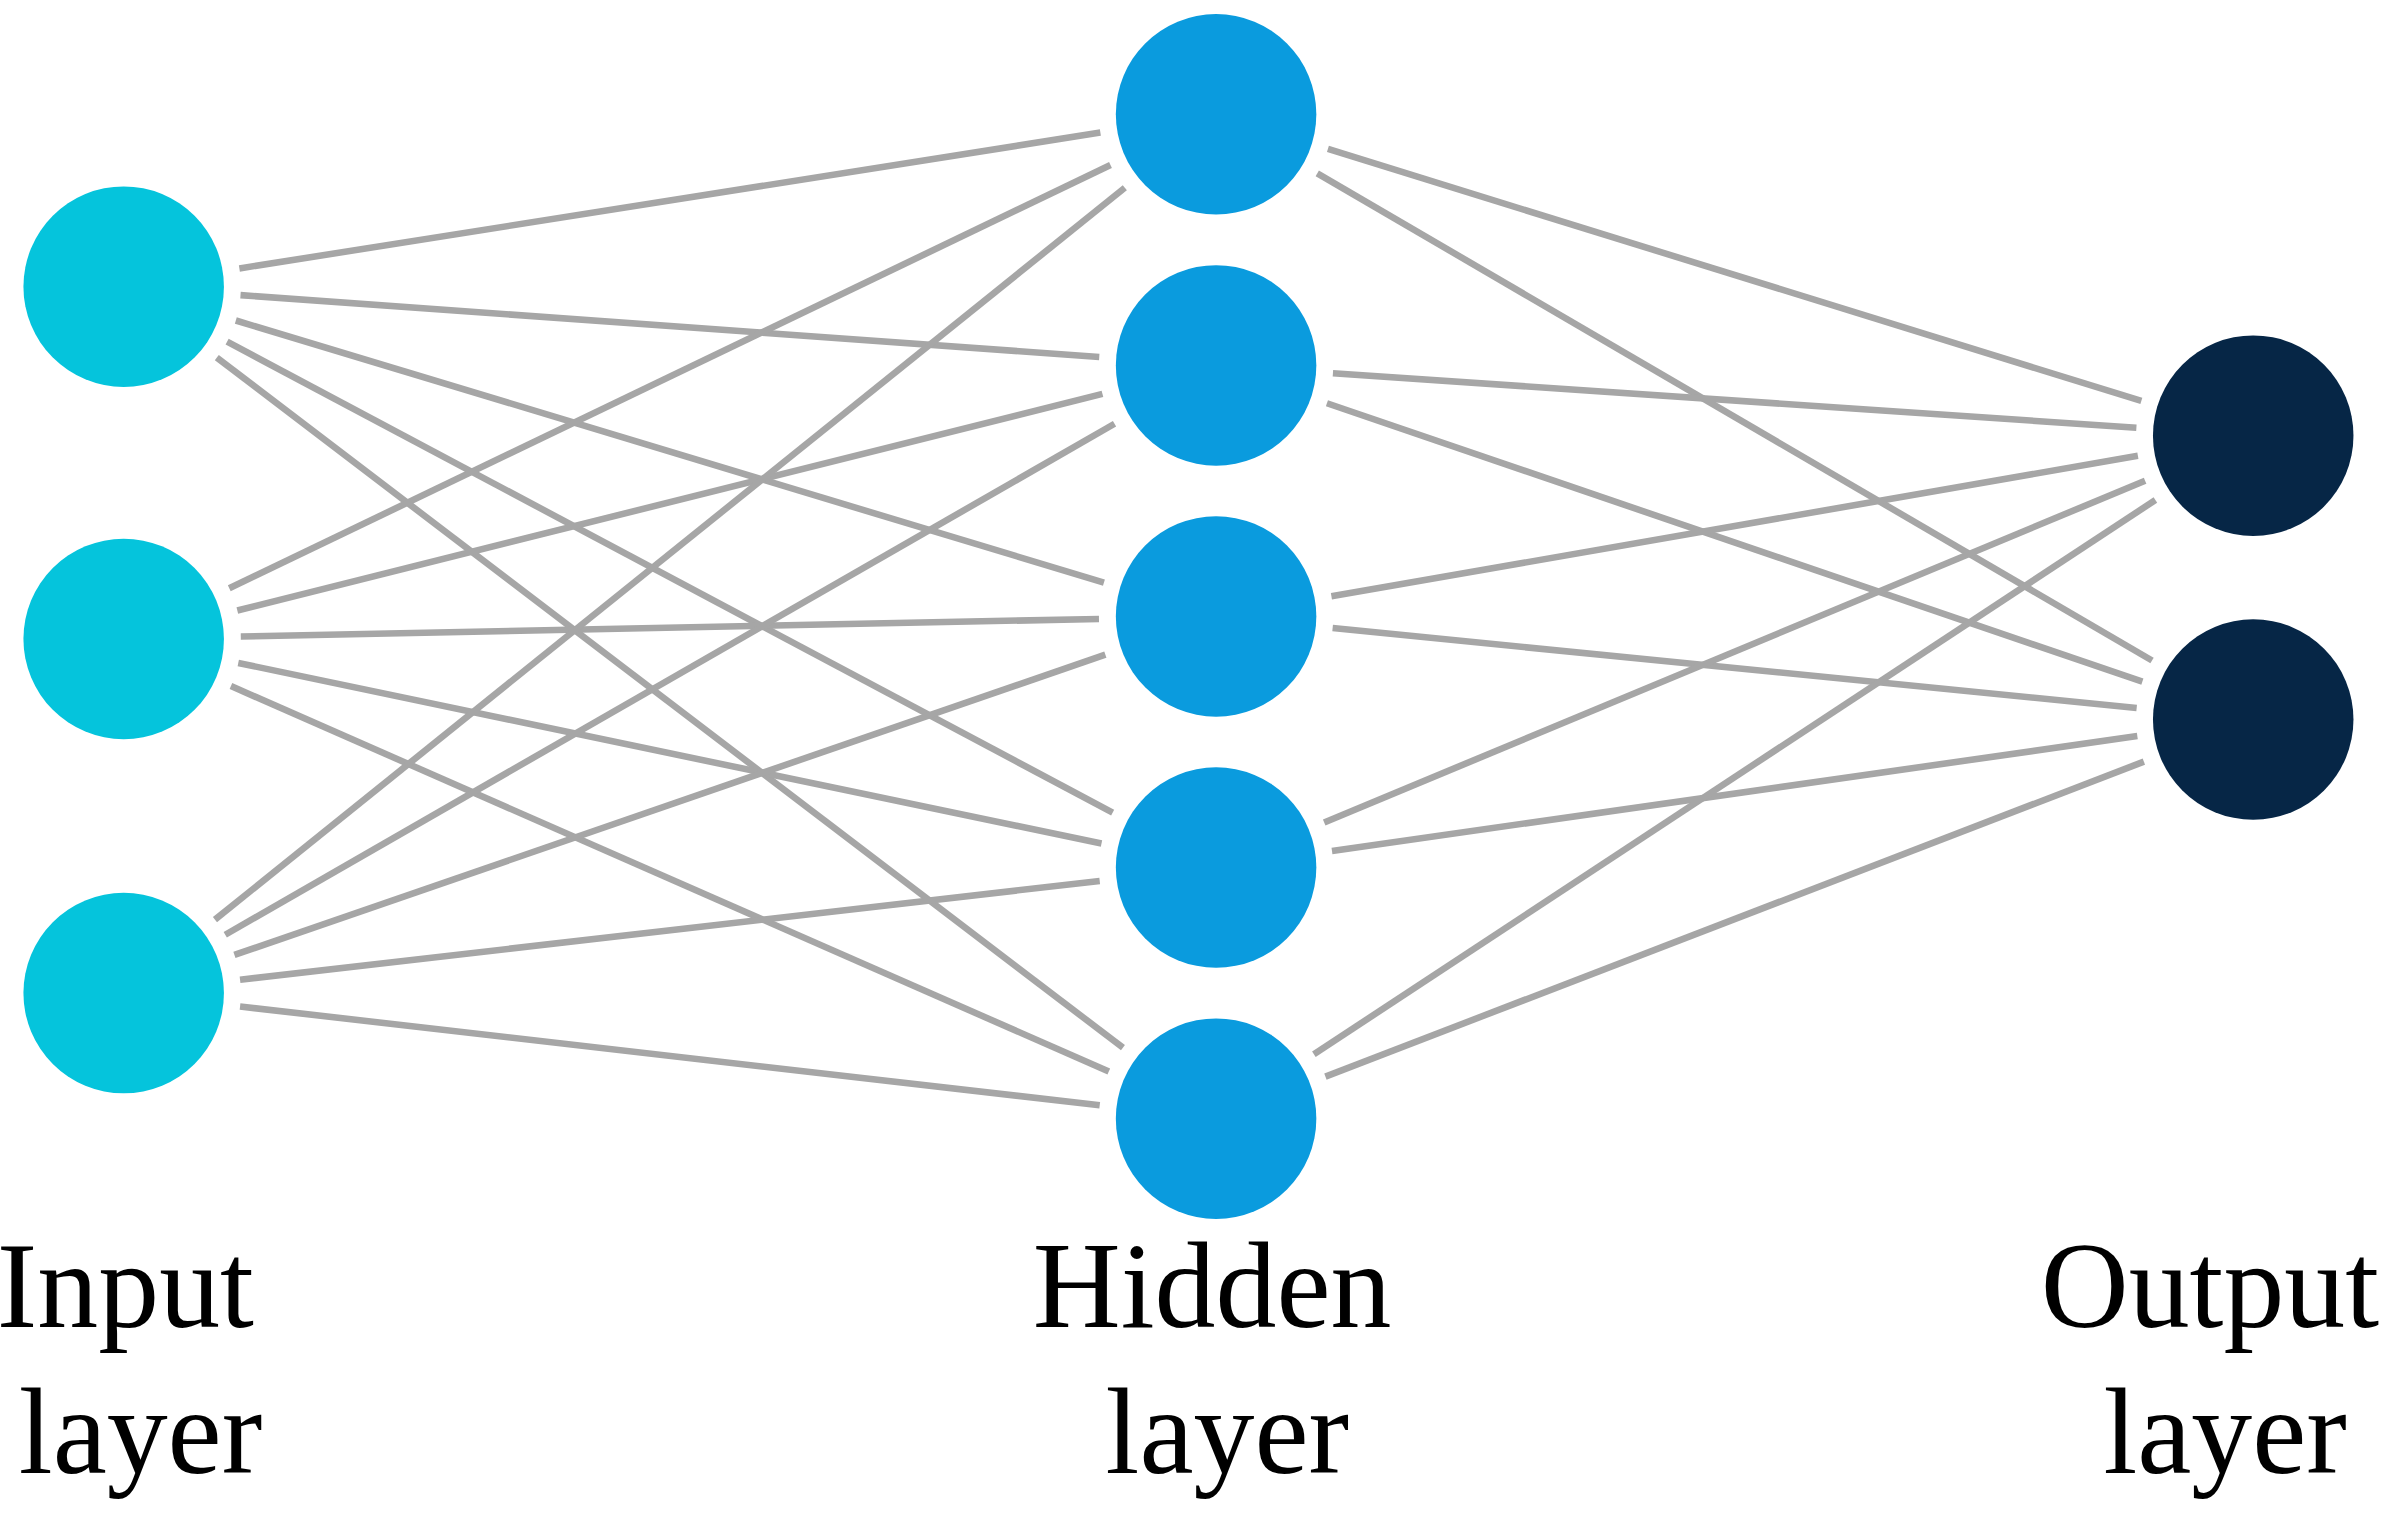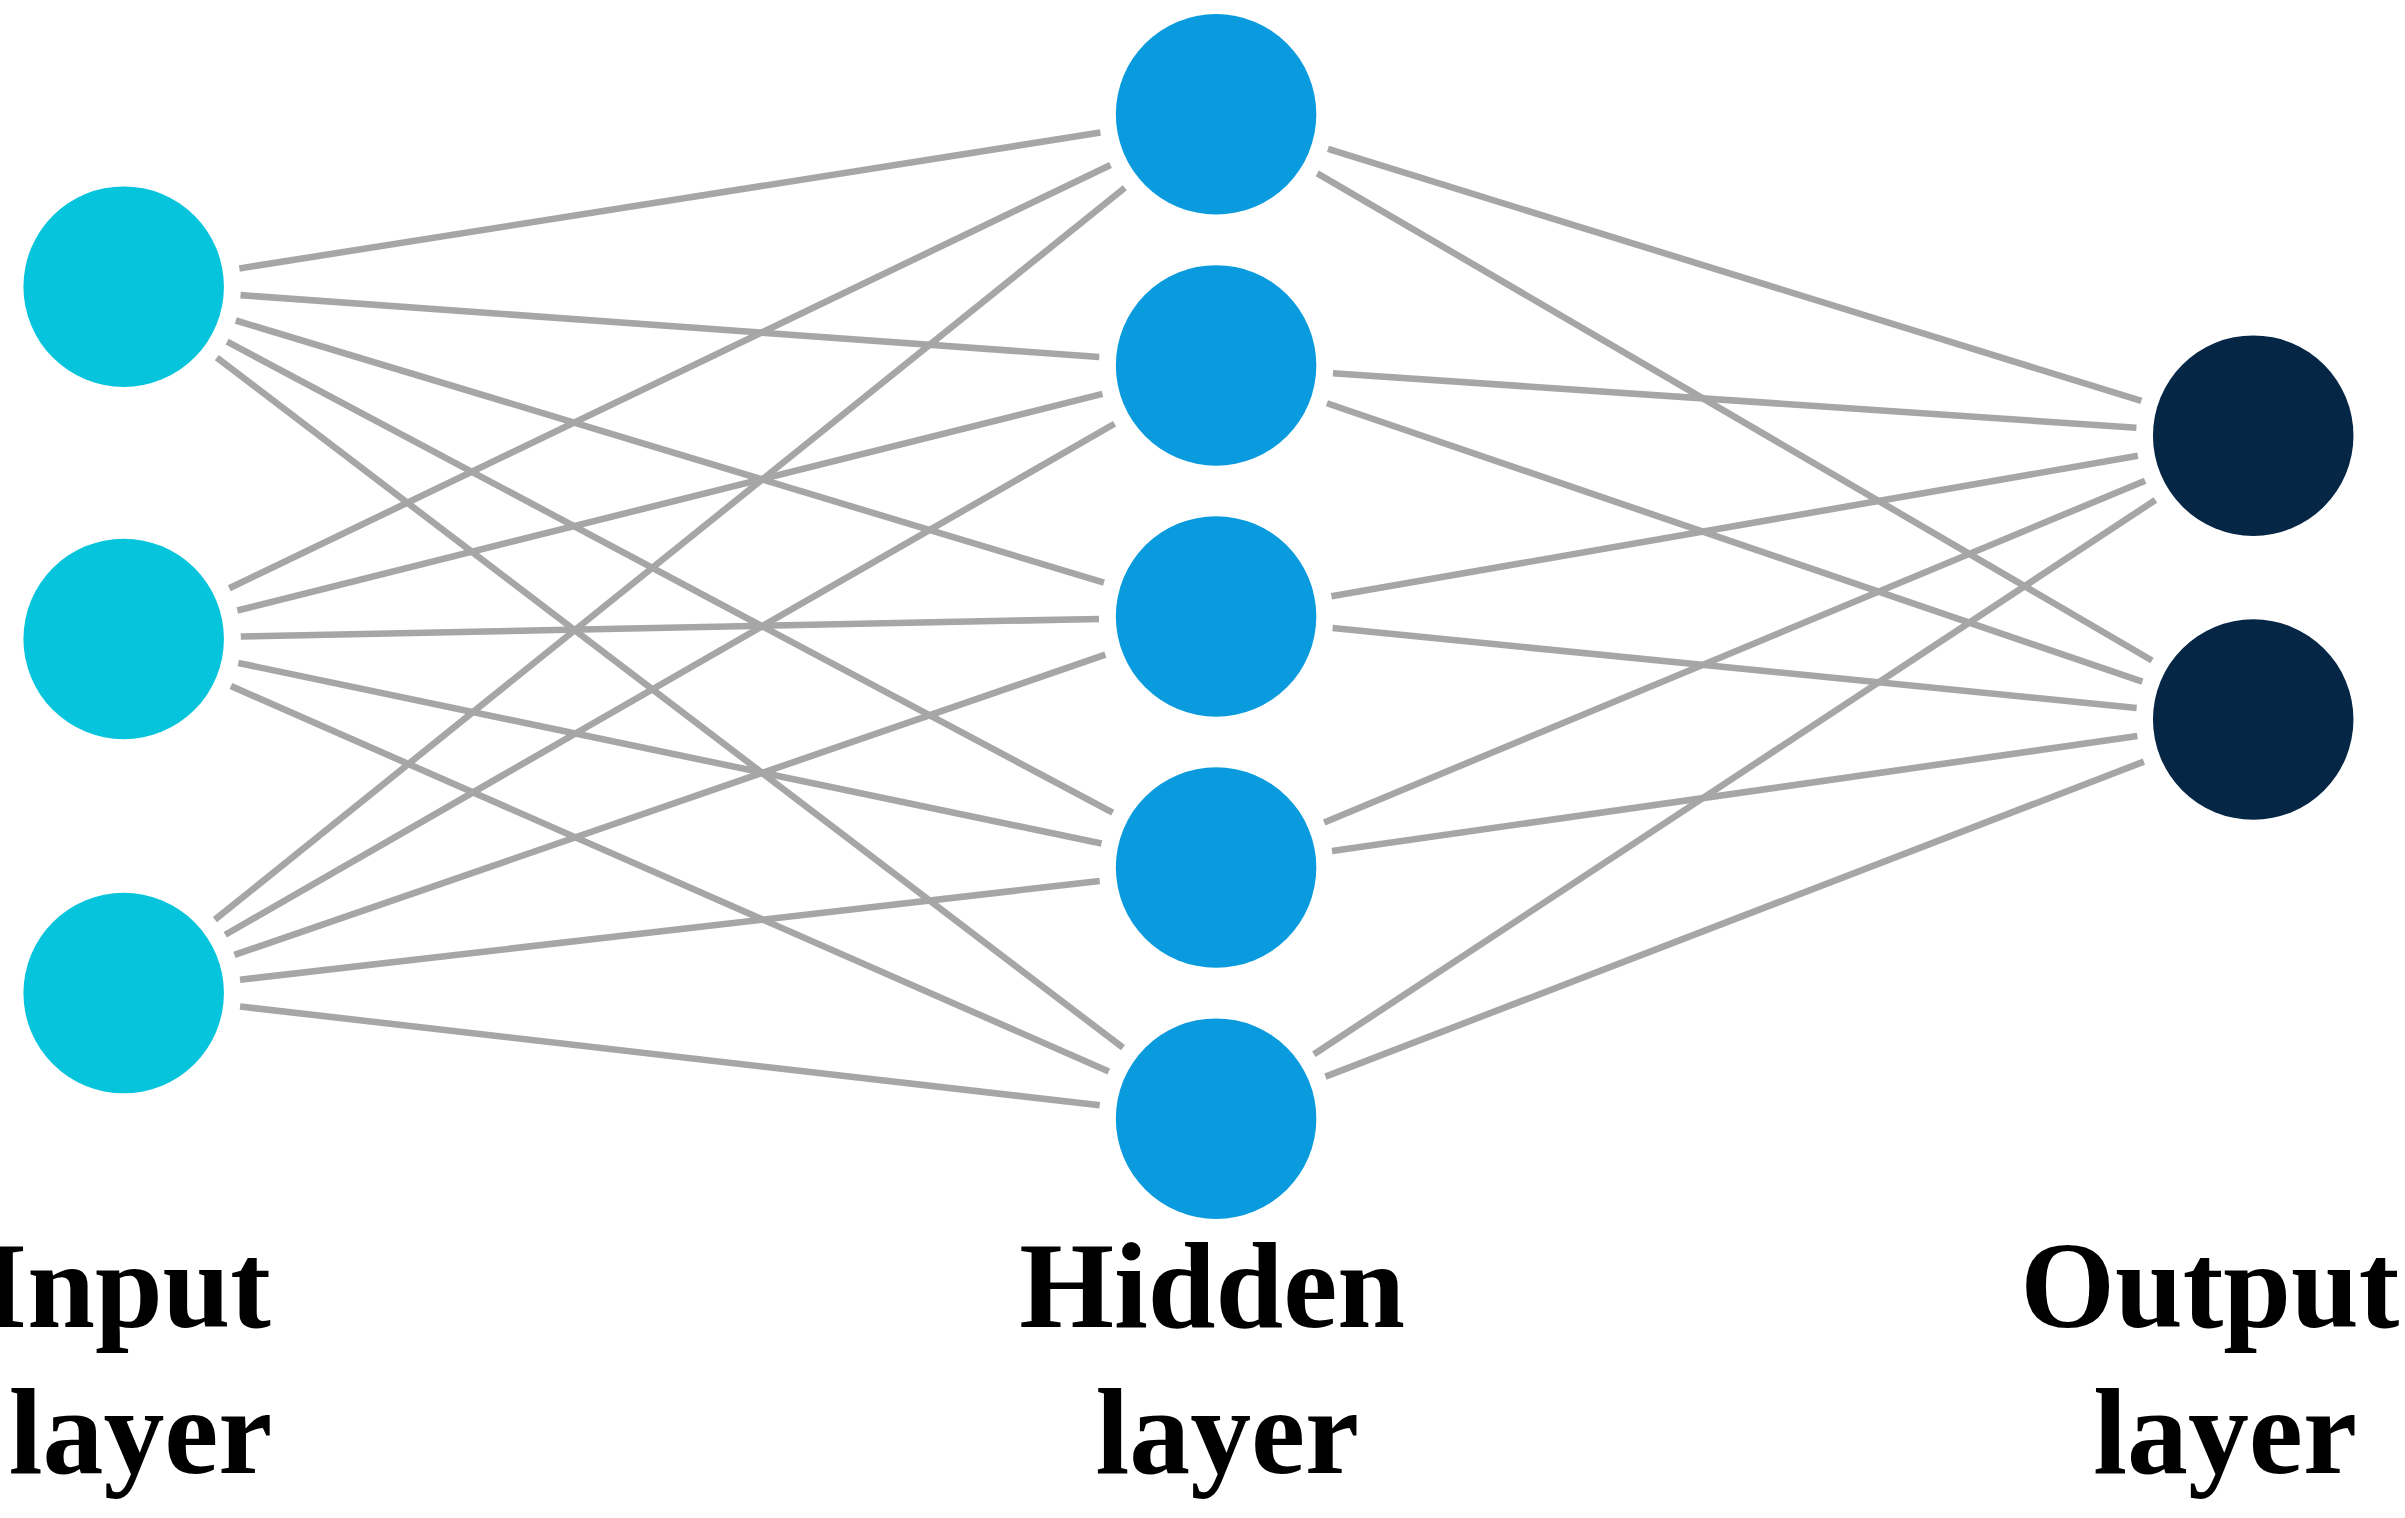"Input layer" .stage { font-weight: bold -> none }
